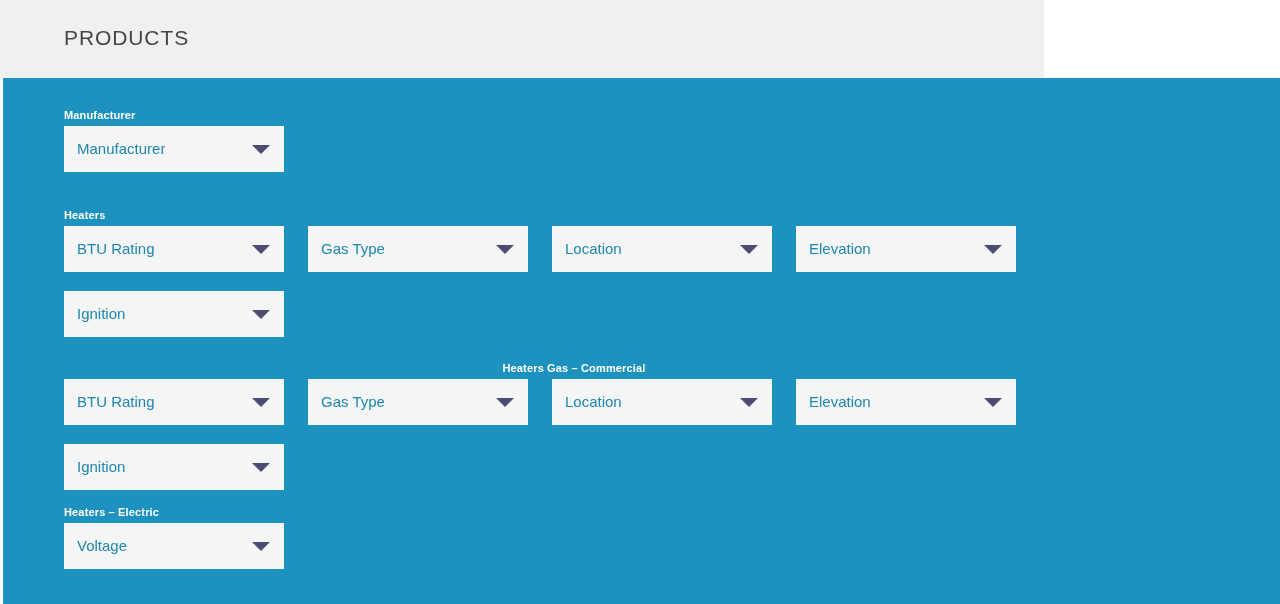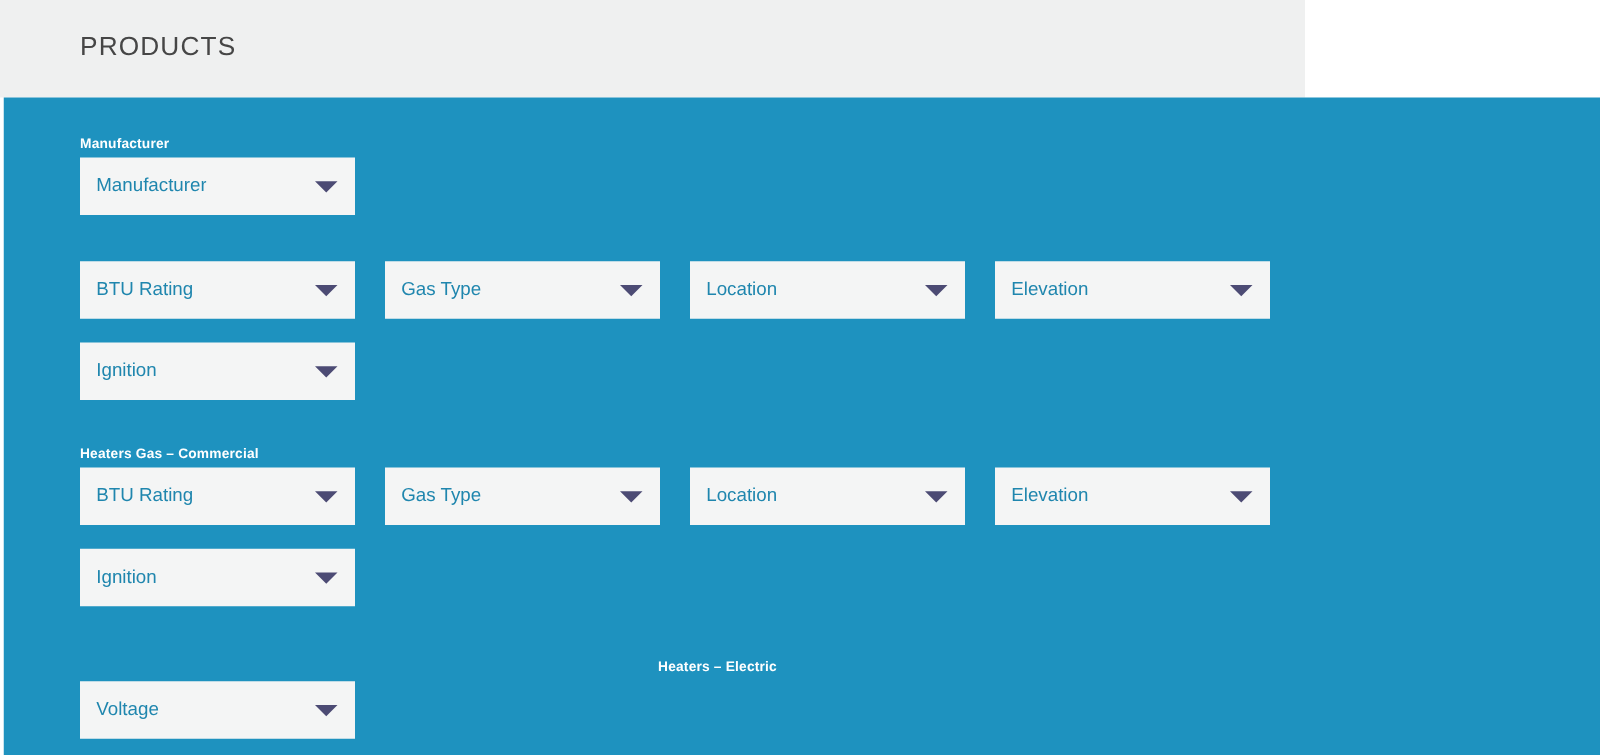"Heaters" span.group-label { html: none -> <span>Heaters</span> }
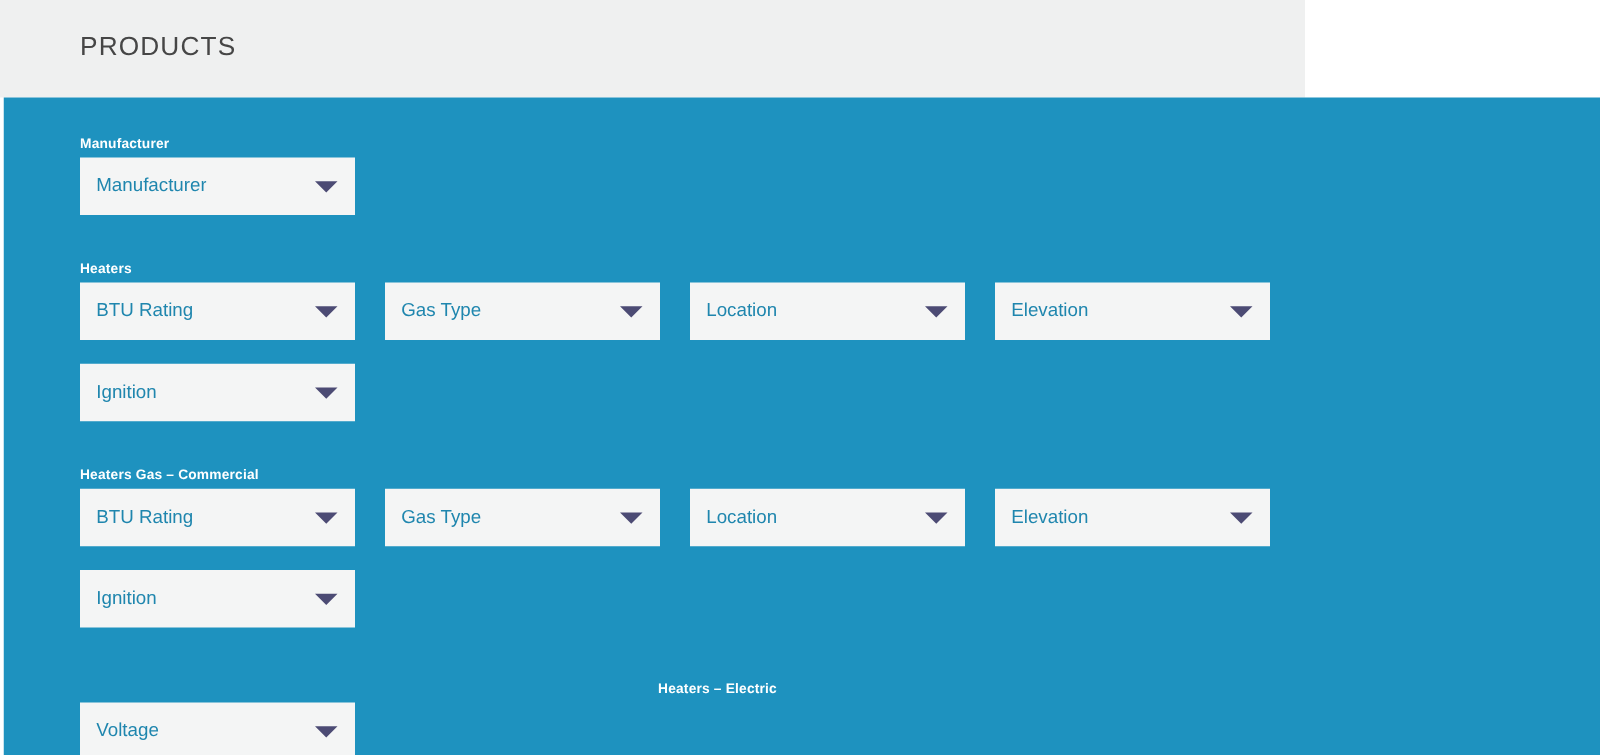"Heaters Gas – Commercial" .group-commercial { margin-top: 37px -> 25px; text-align: none -> center }
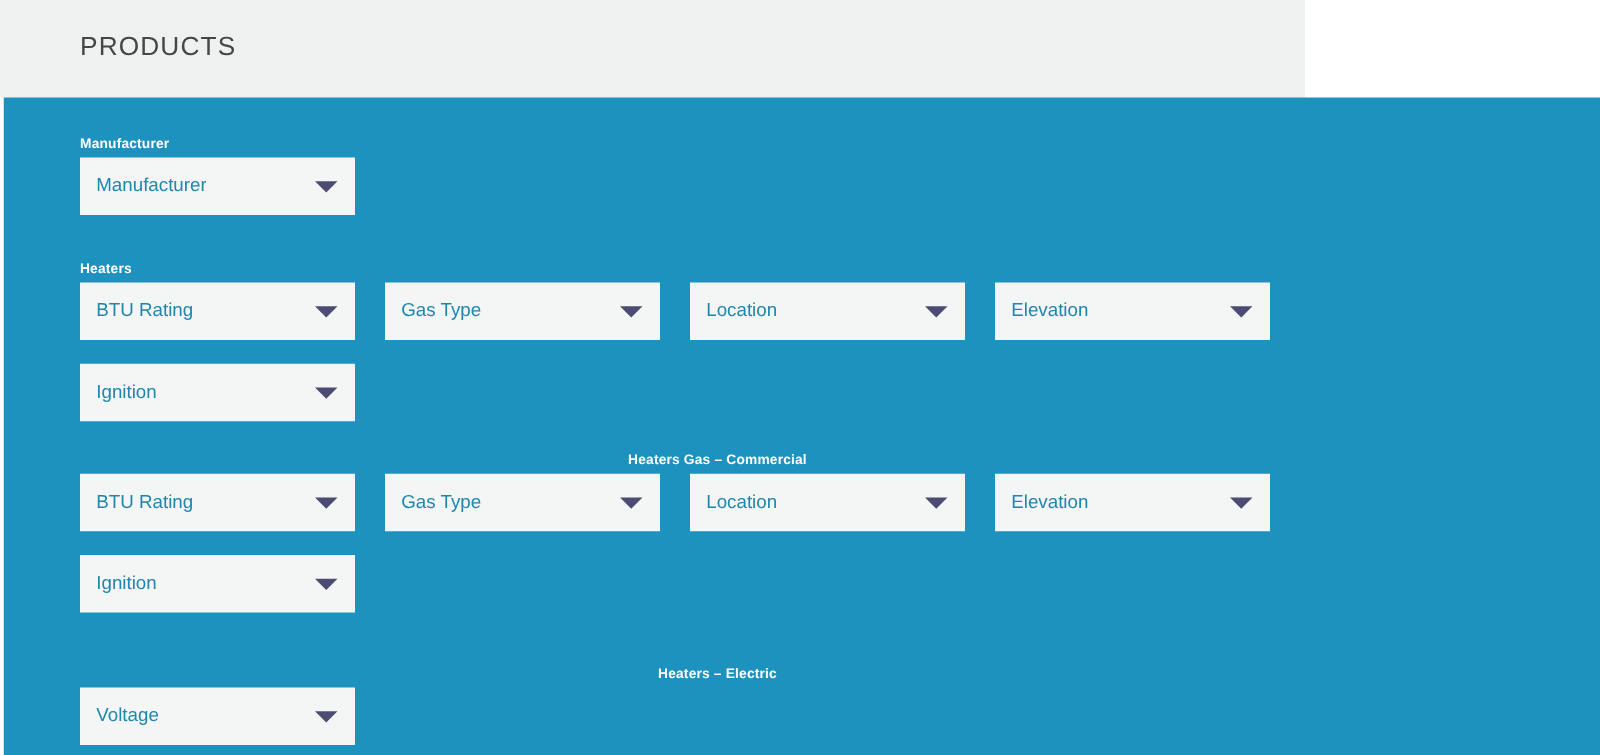"Heaters – Electric" .group-electric { margin-top: 43px -> 16px; text-align: center -> none }
